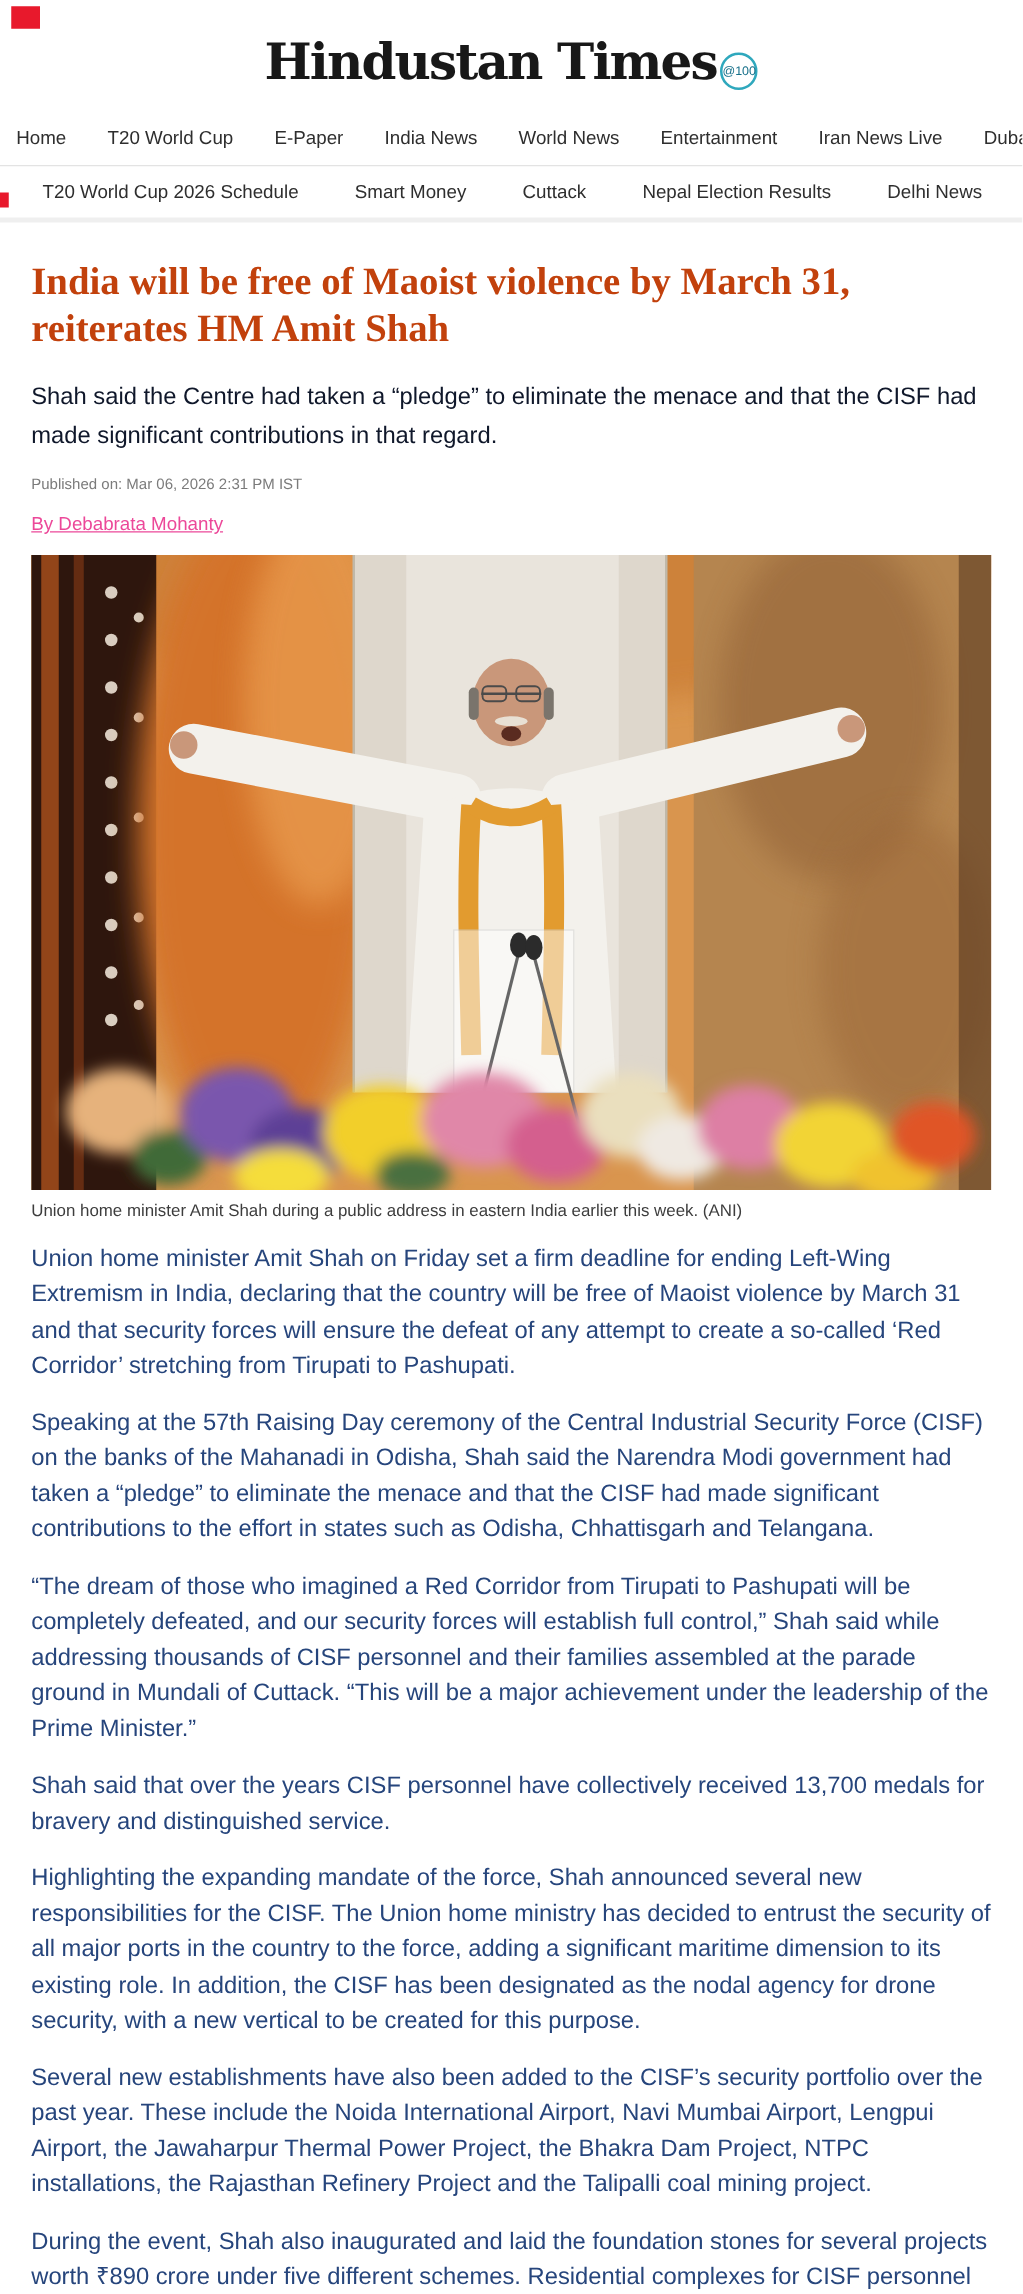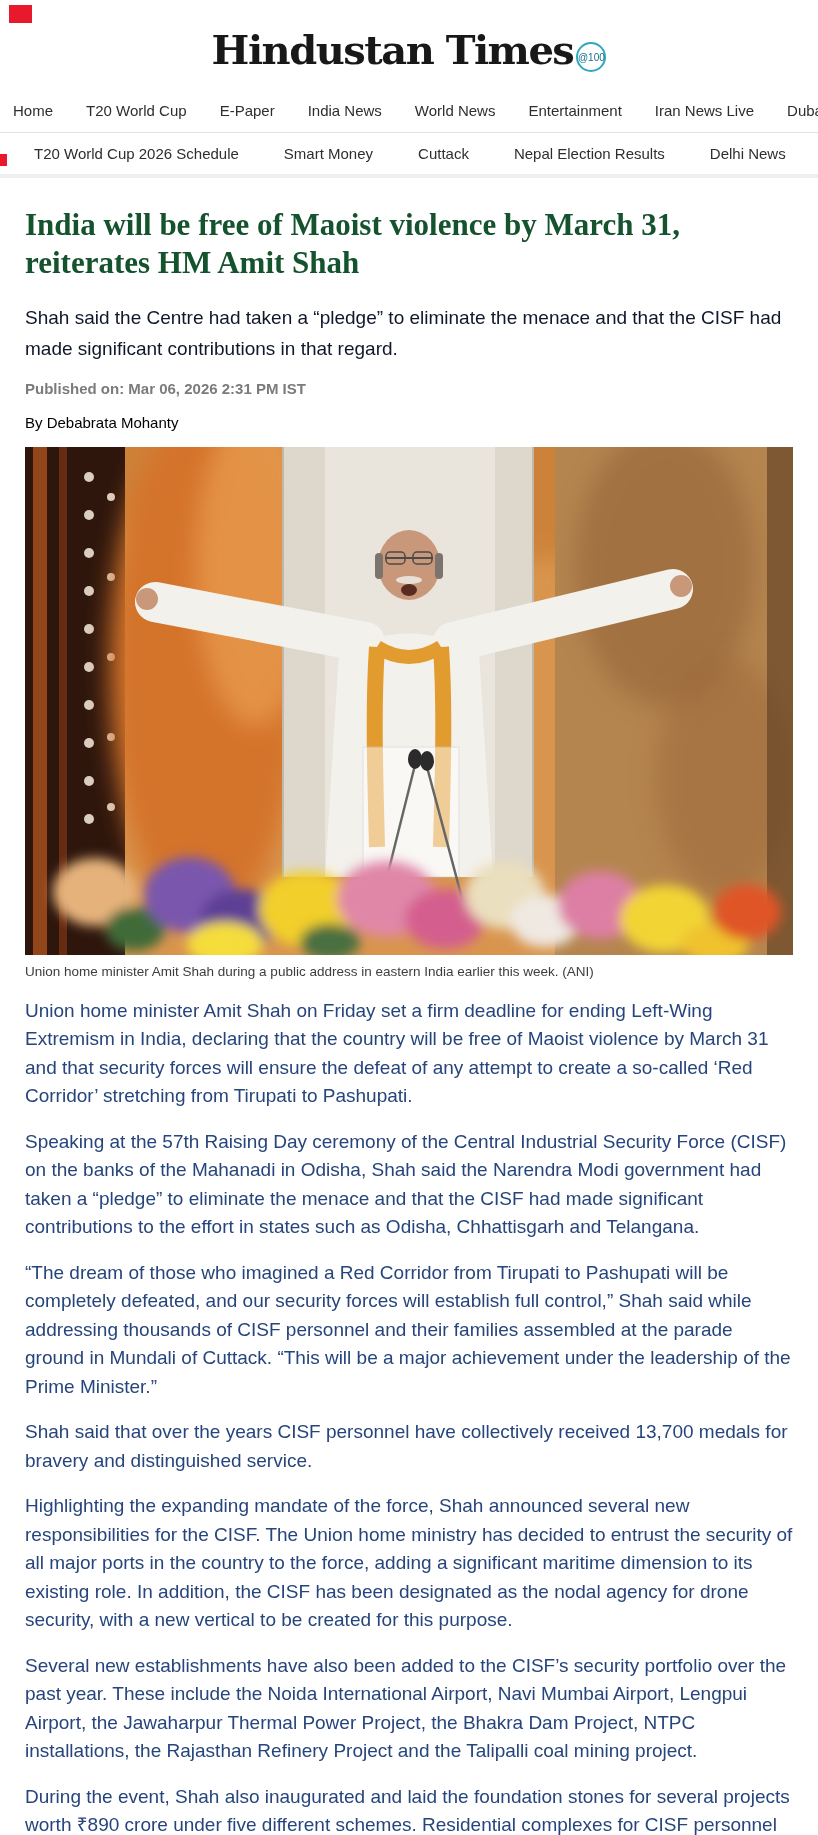"India will be free of" h1.headline { color: #14532d -> #c2410c }
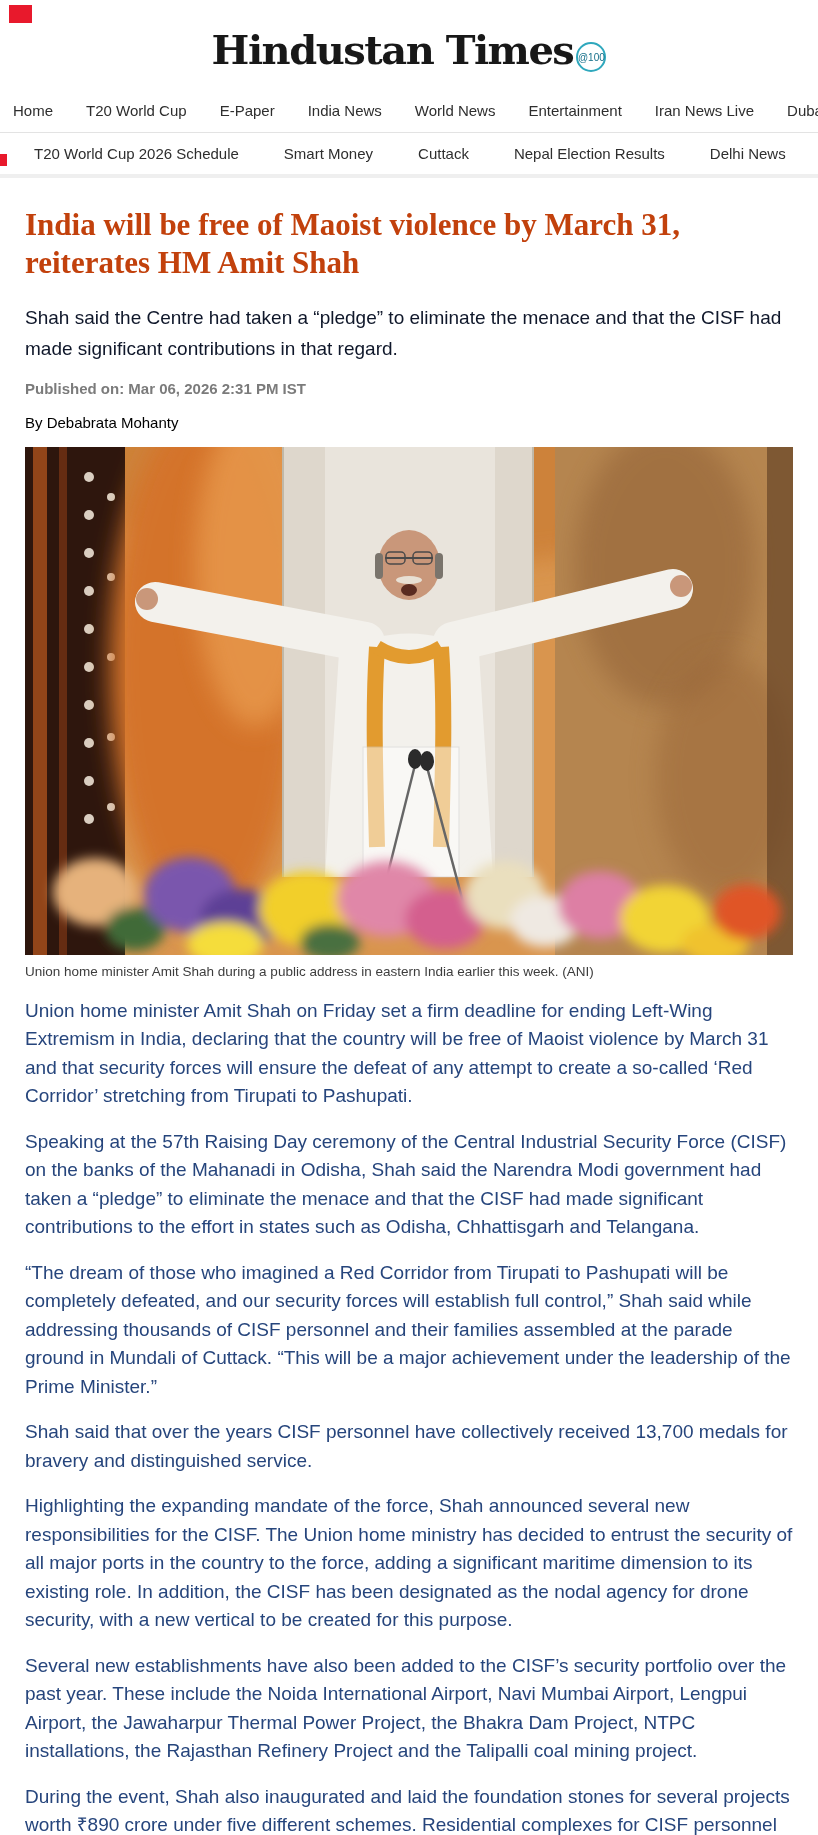"Published on: Mar 06, 2026" .published { font-size: 15px -> 12px; font-weight: bold -> none }
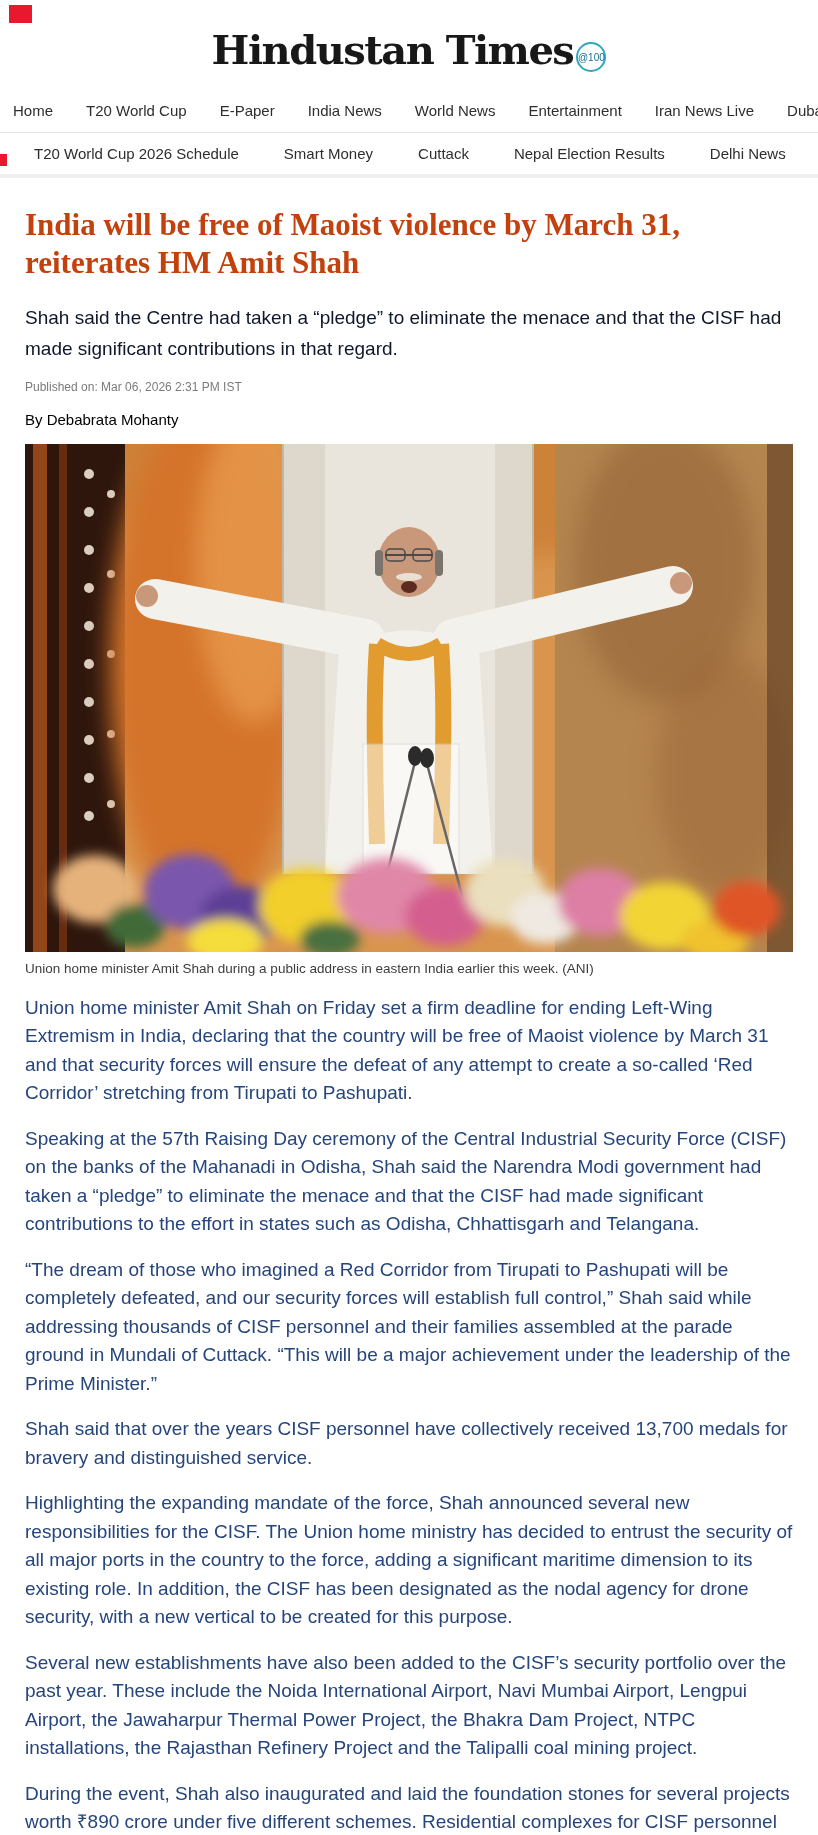"By Debabrata Mohanty" .byline { color: #000000 -> #ec4899; text-decoration: none -> underline }
